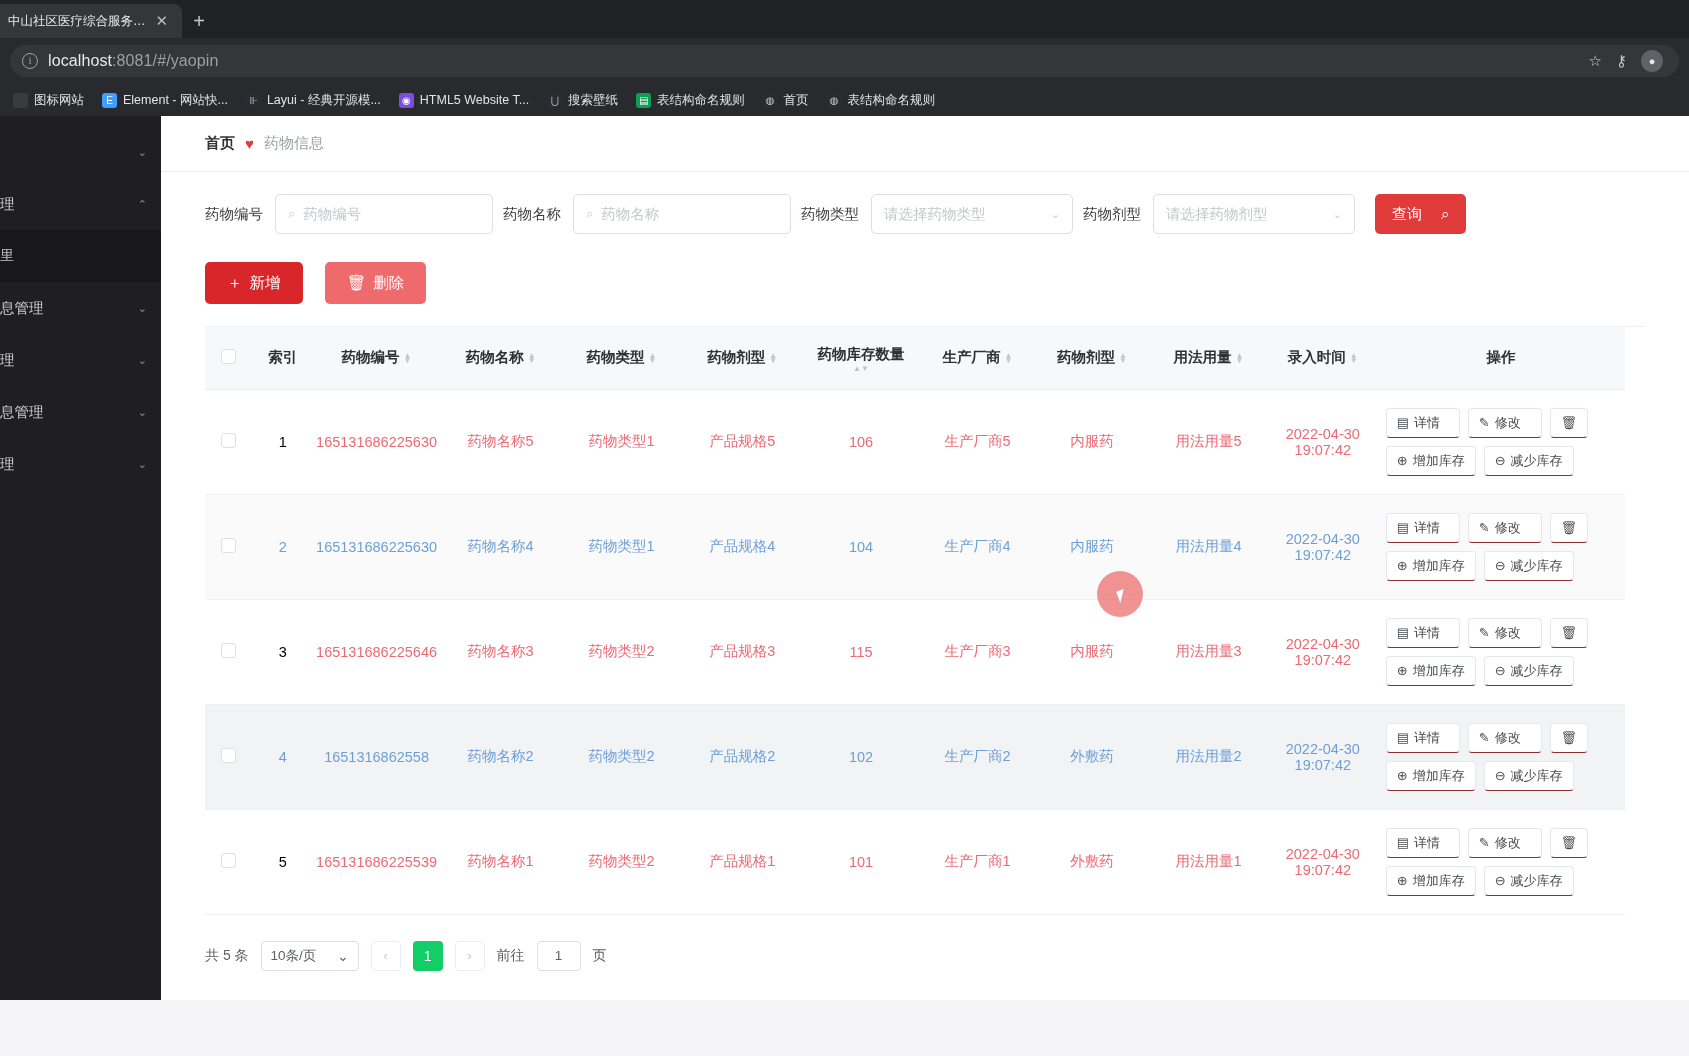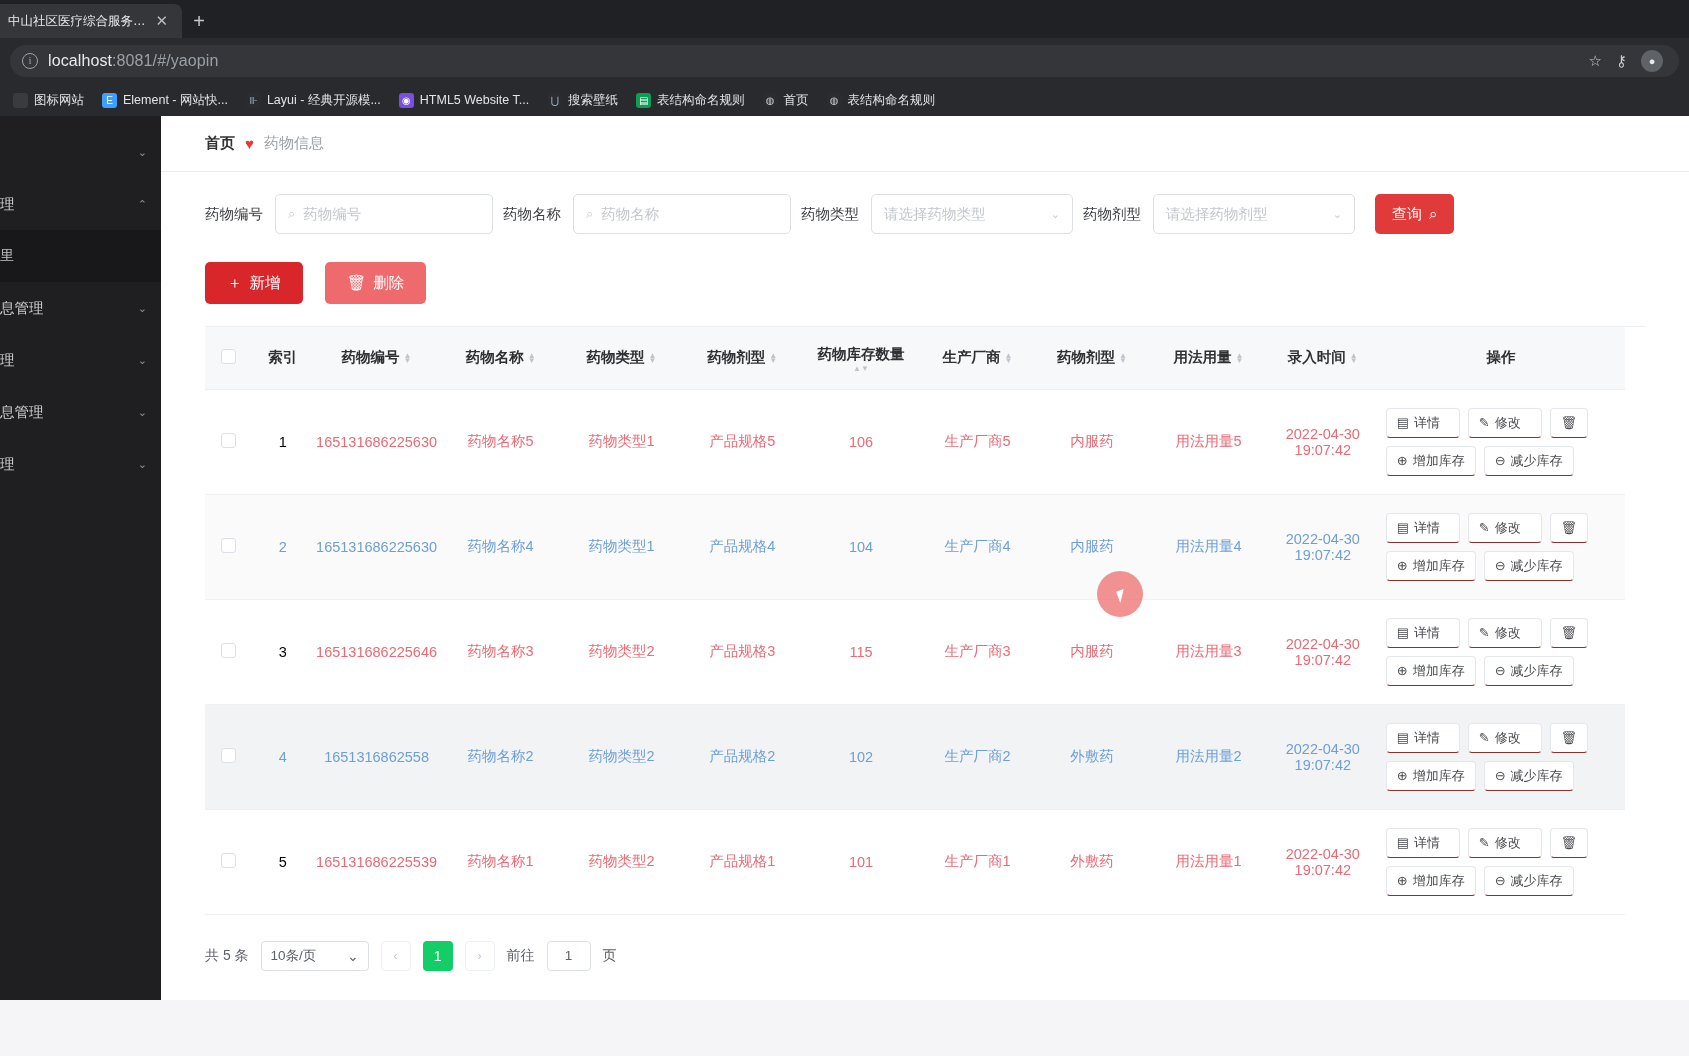"查询" .btn-search { gap: 7px -> 19px }
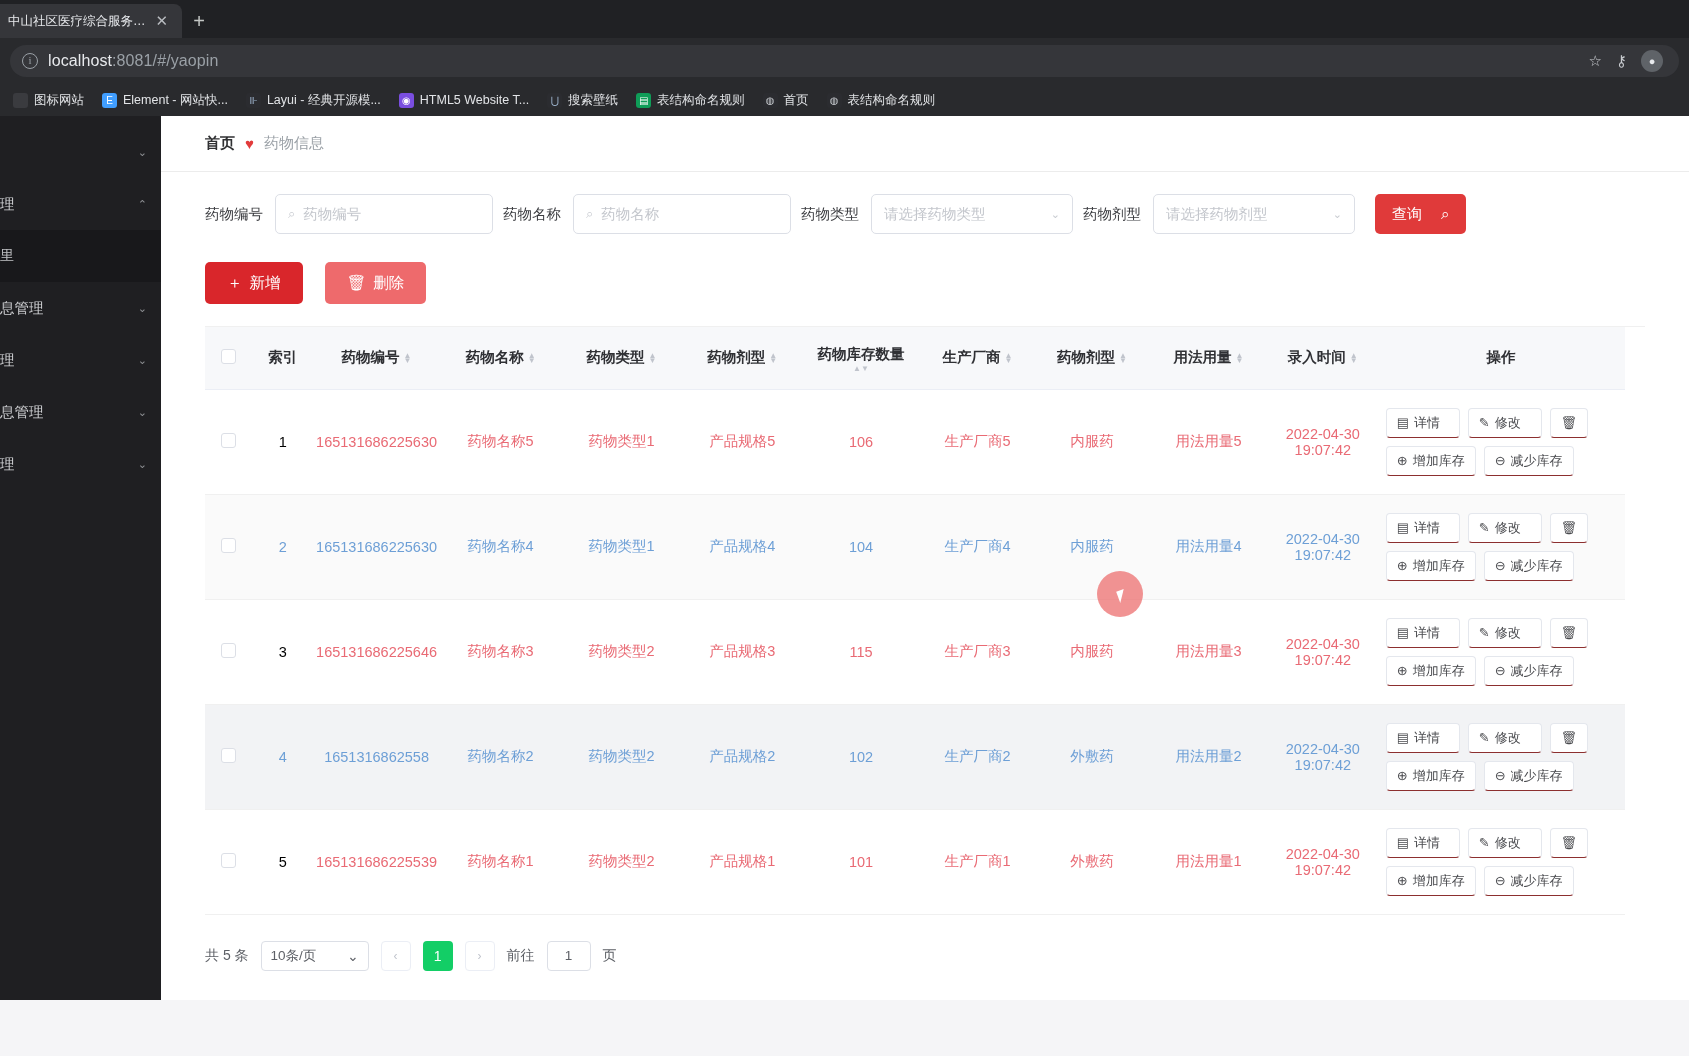"10条/页" .pg-sel { width: 108px -> 98px }
